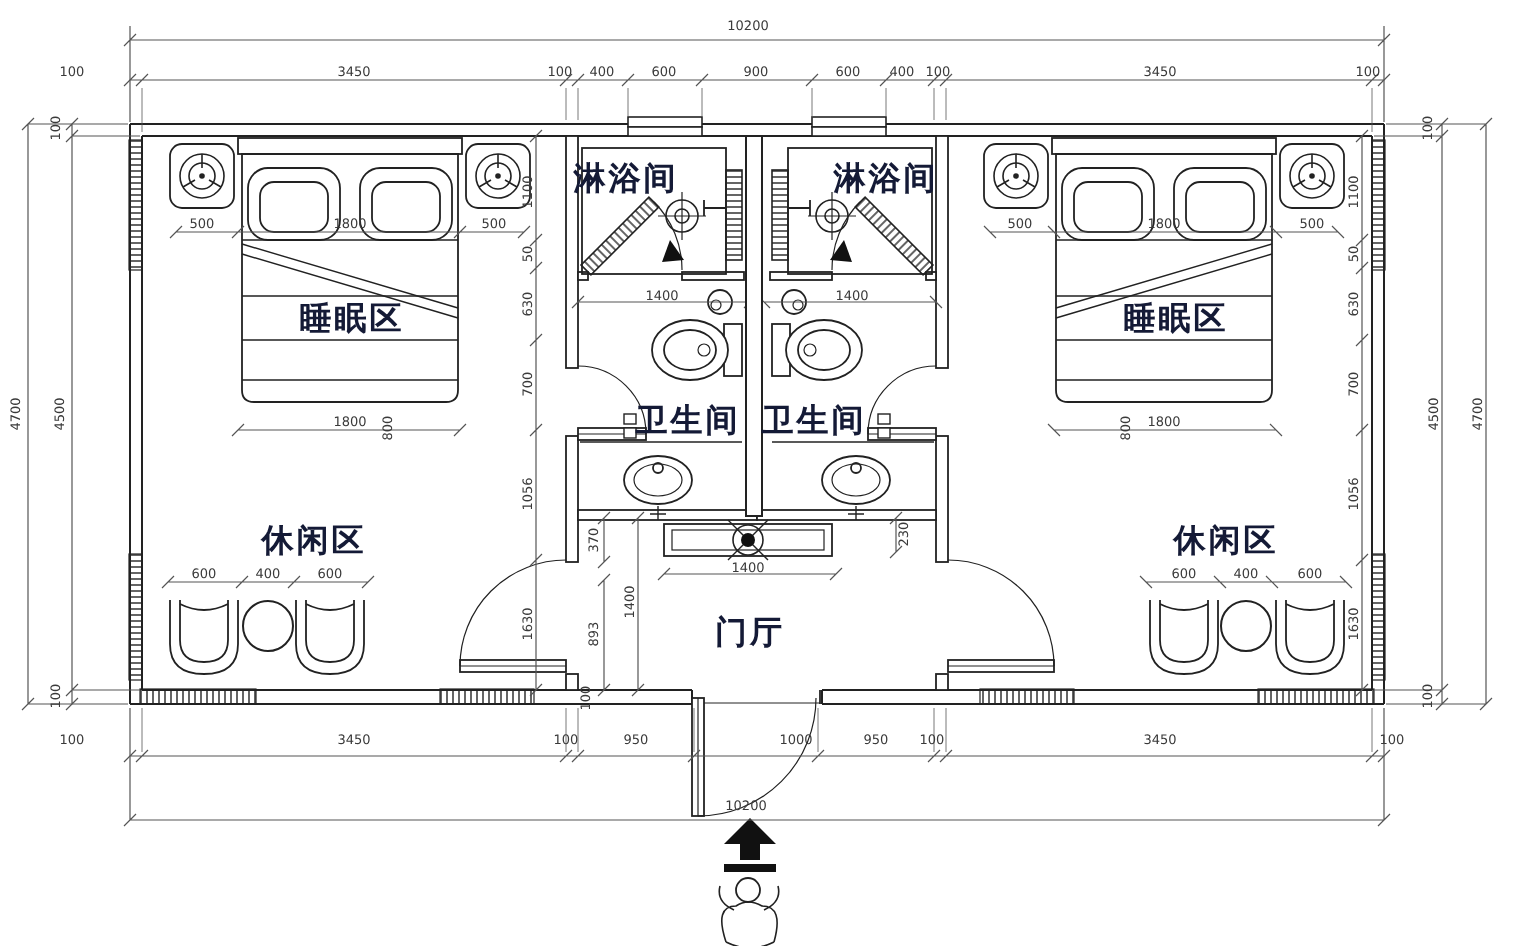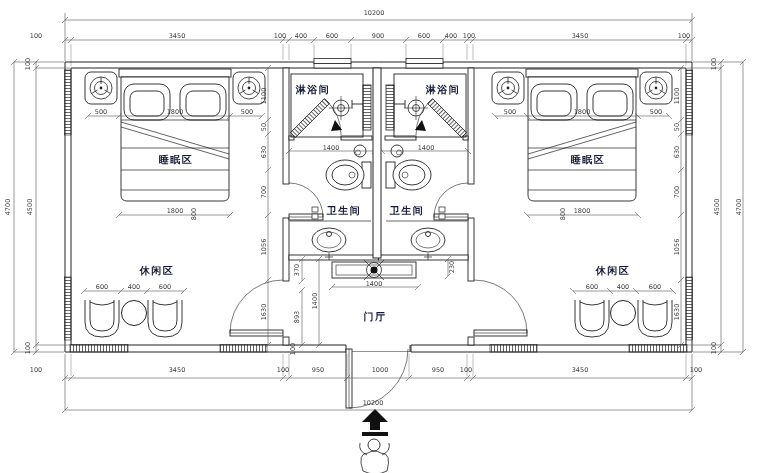"淋浴间" .room { font-size: 10px -> 16px }
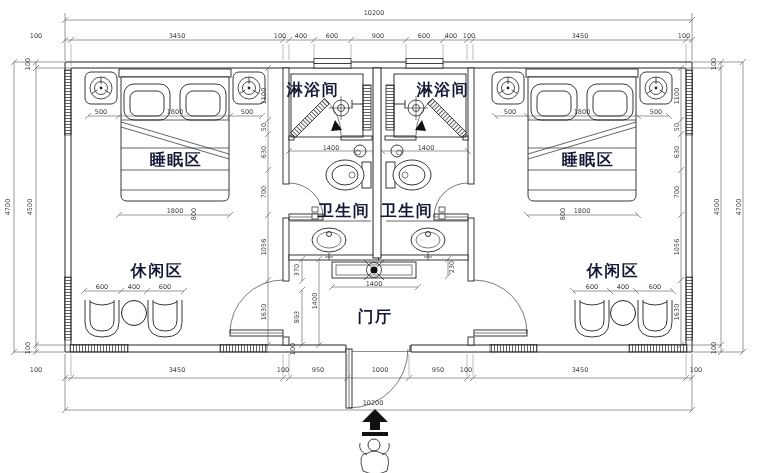"1000" span.dim { left: 380px -> 398px }
